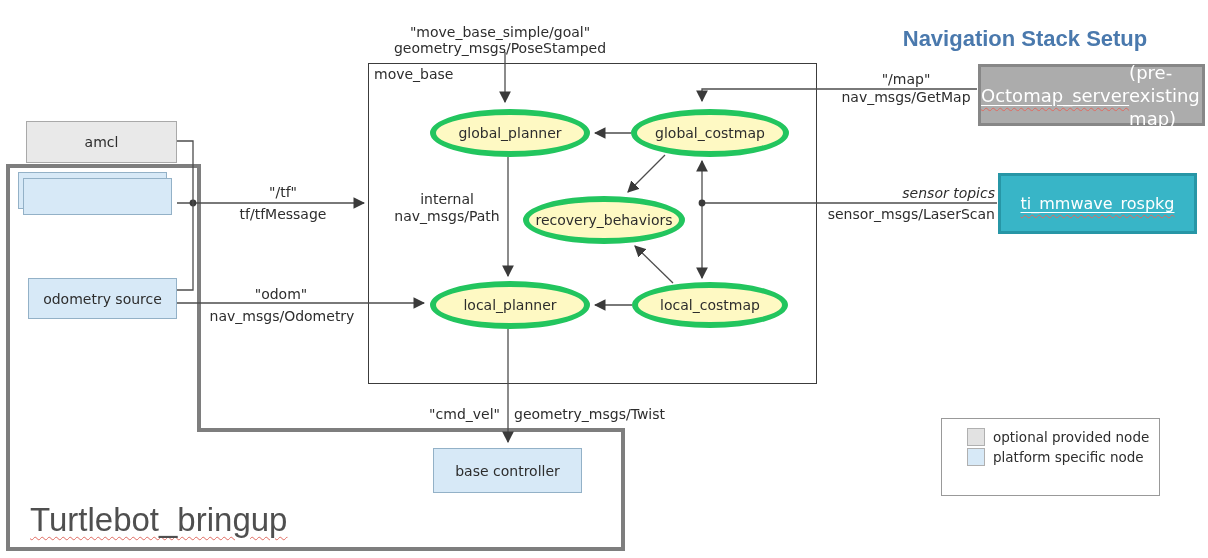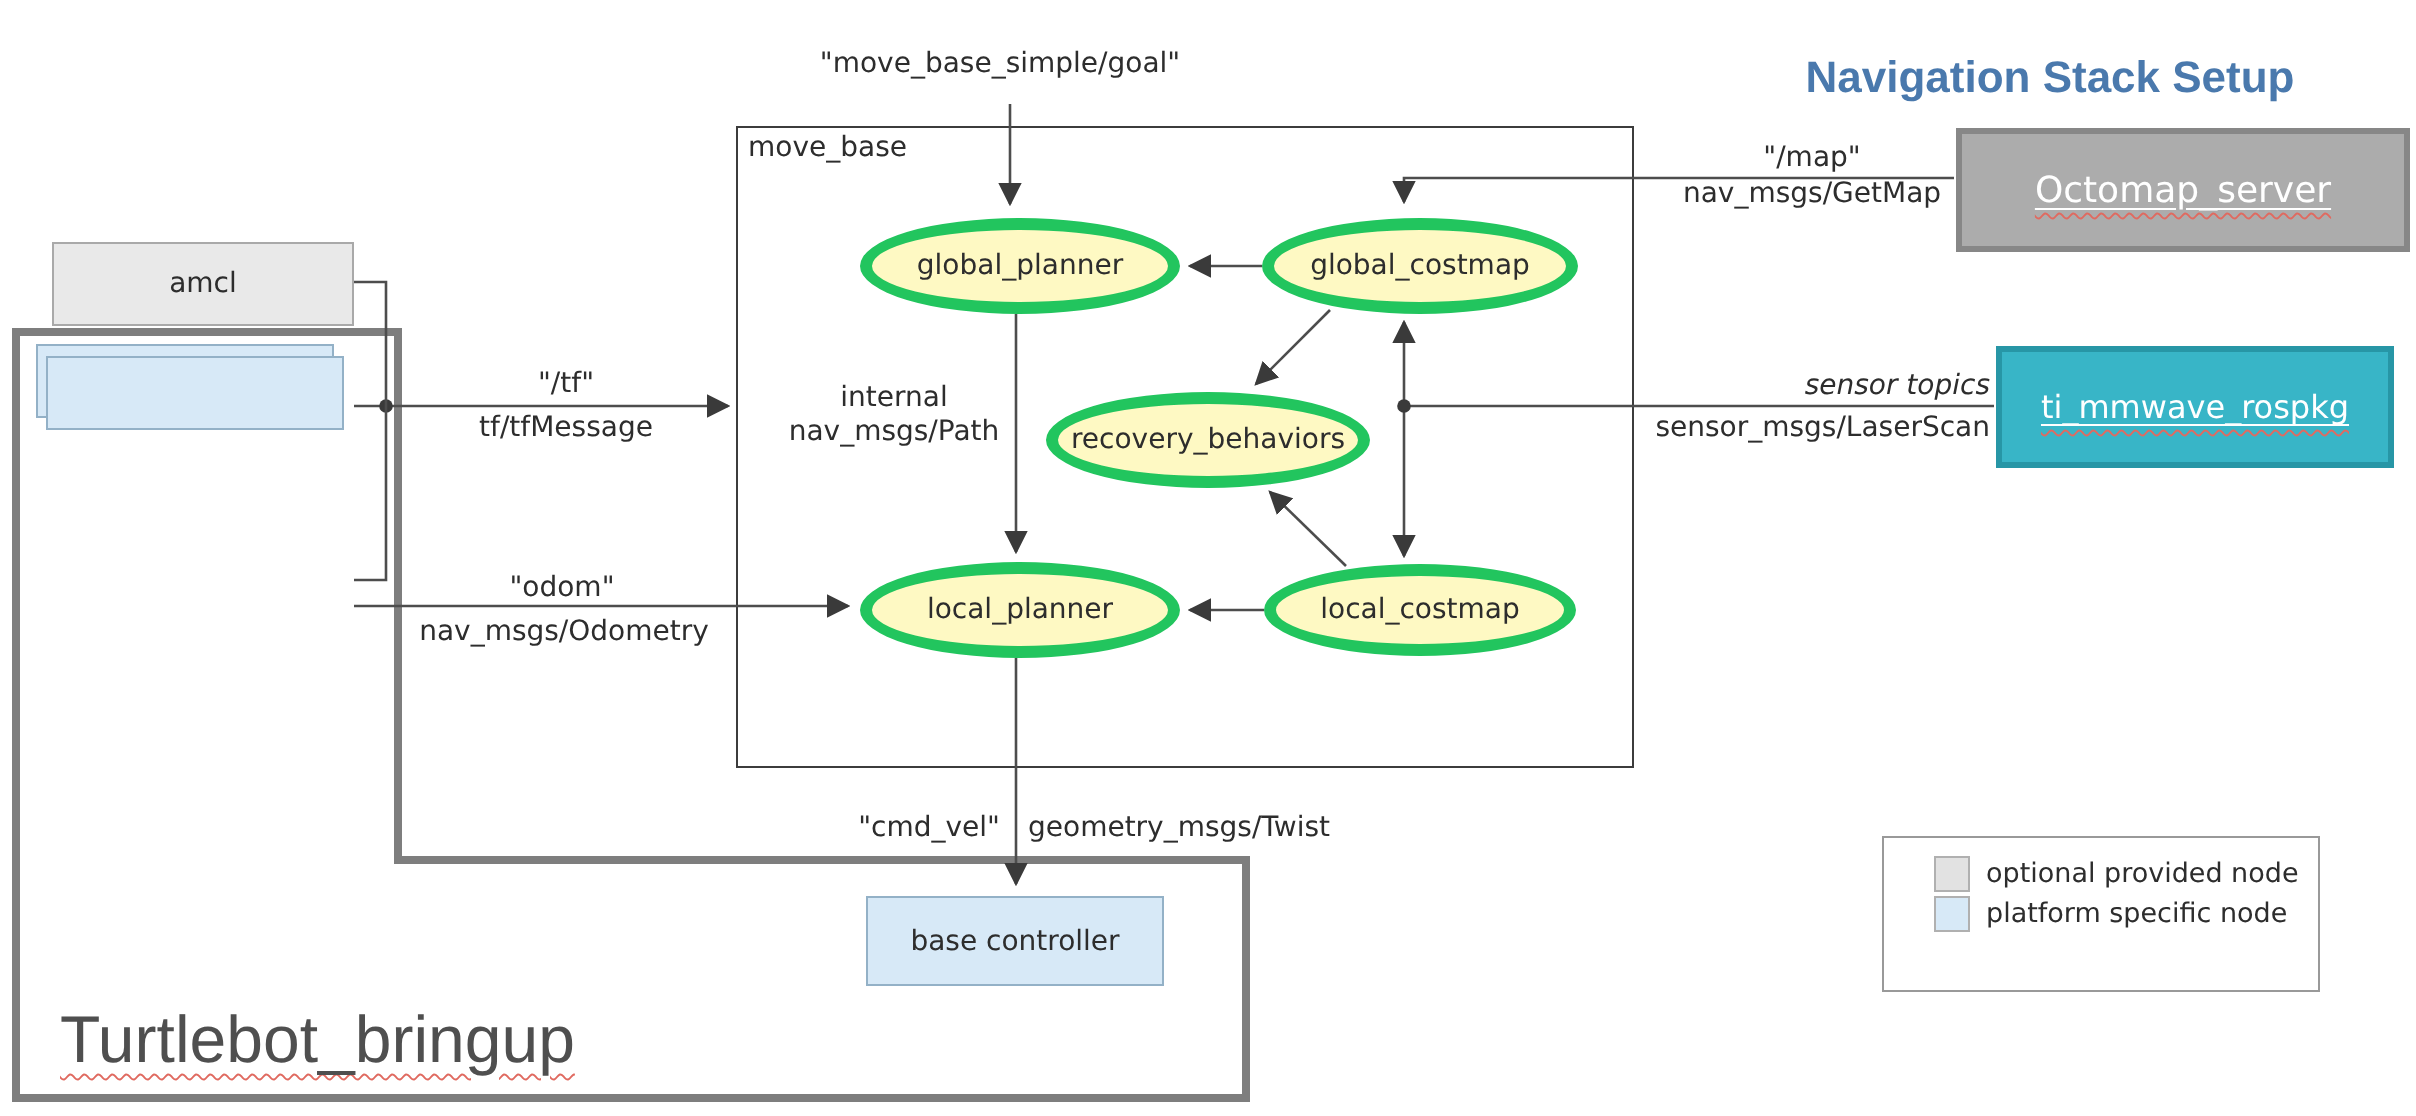"geometry_msgs/PoseStamped" div.lbl { html: none -> <div>geometry_msgs/PoseStamped</div> }
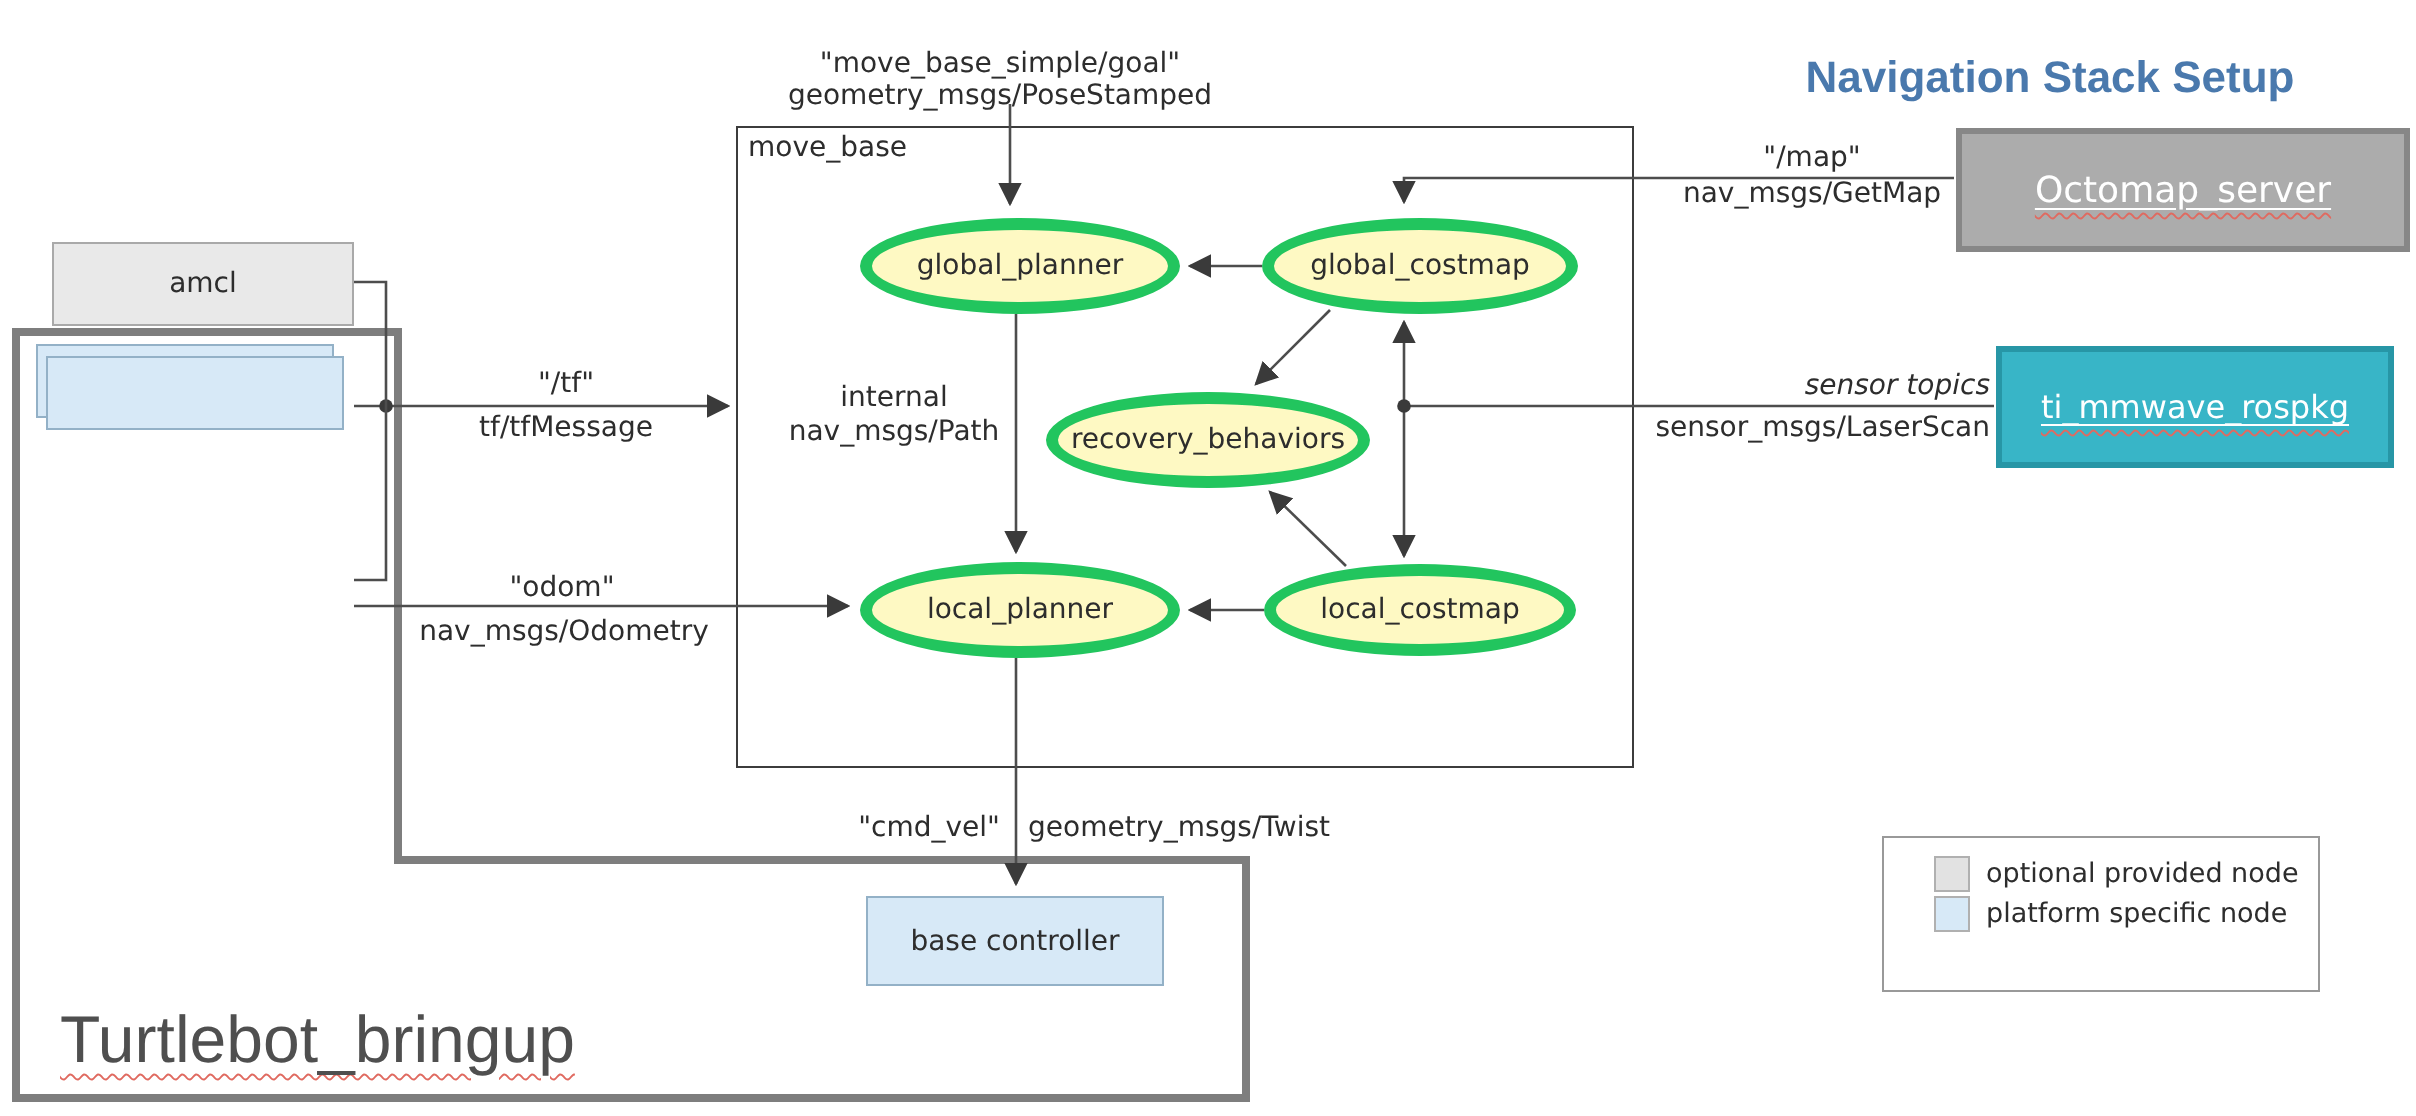"(pre-existing map)" span { html: none -> <span>(pre-existing map)</span> }
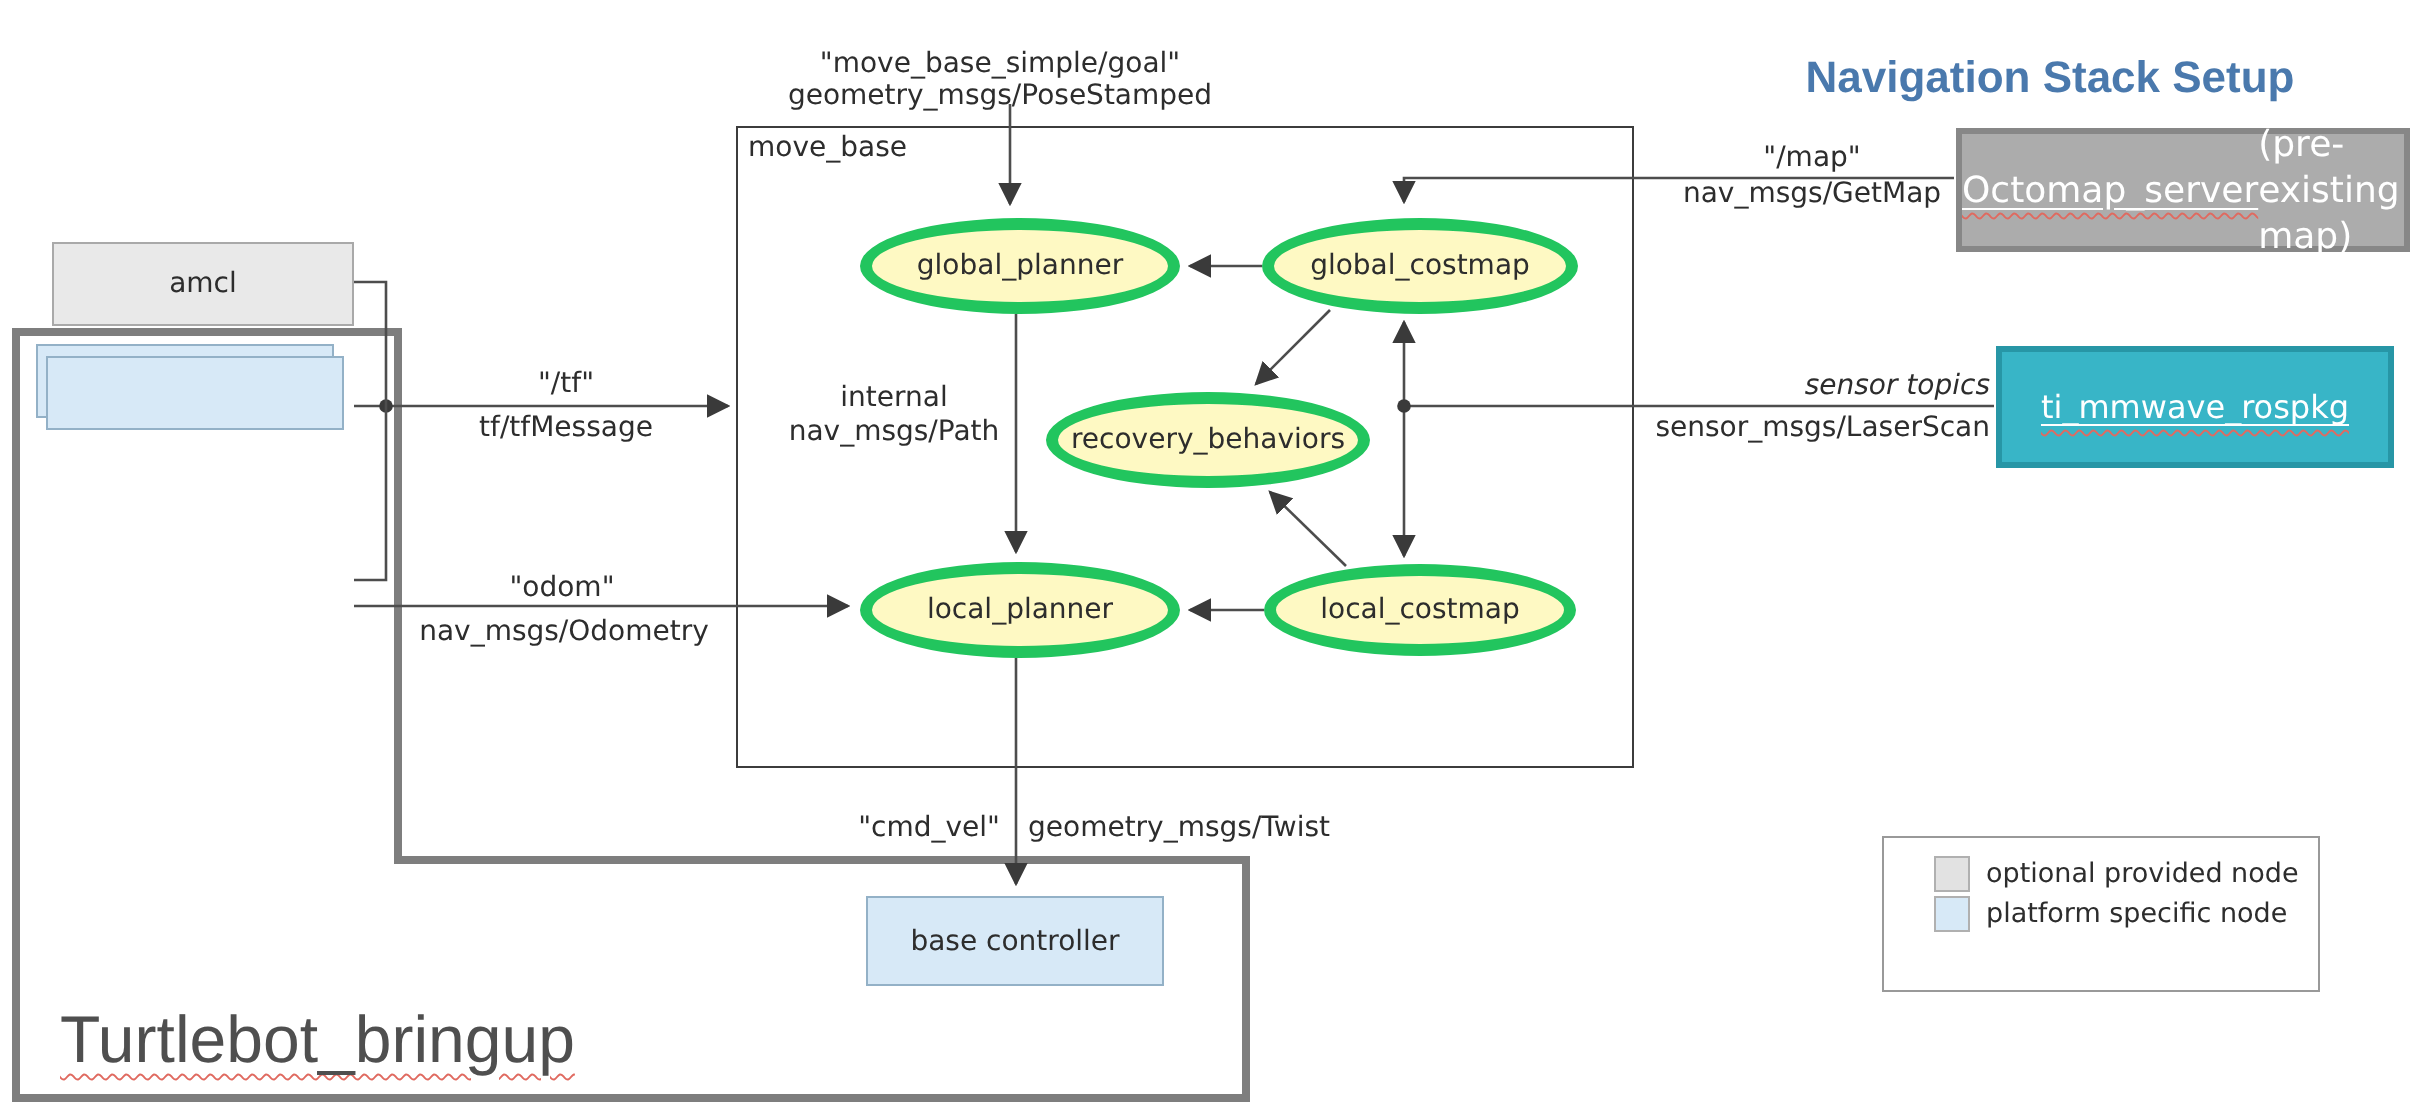"odometry source" div.node { html: none -> <div> <span>odometry source</span> </div> }
